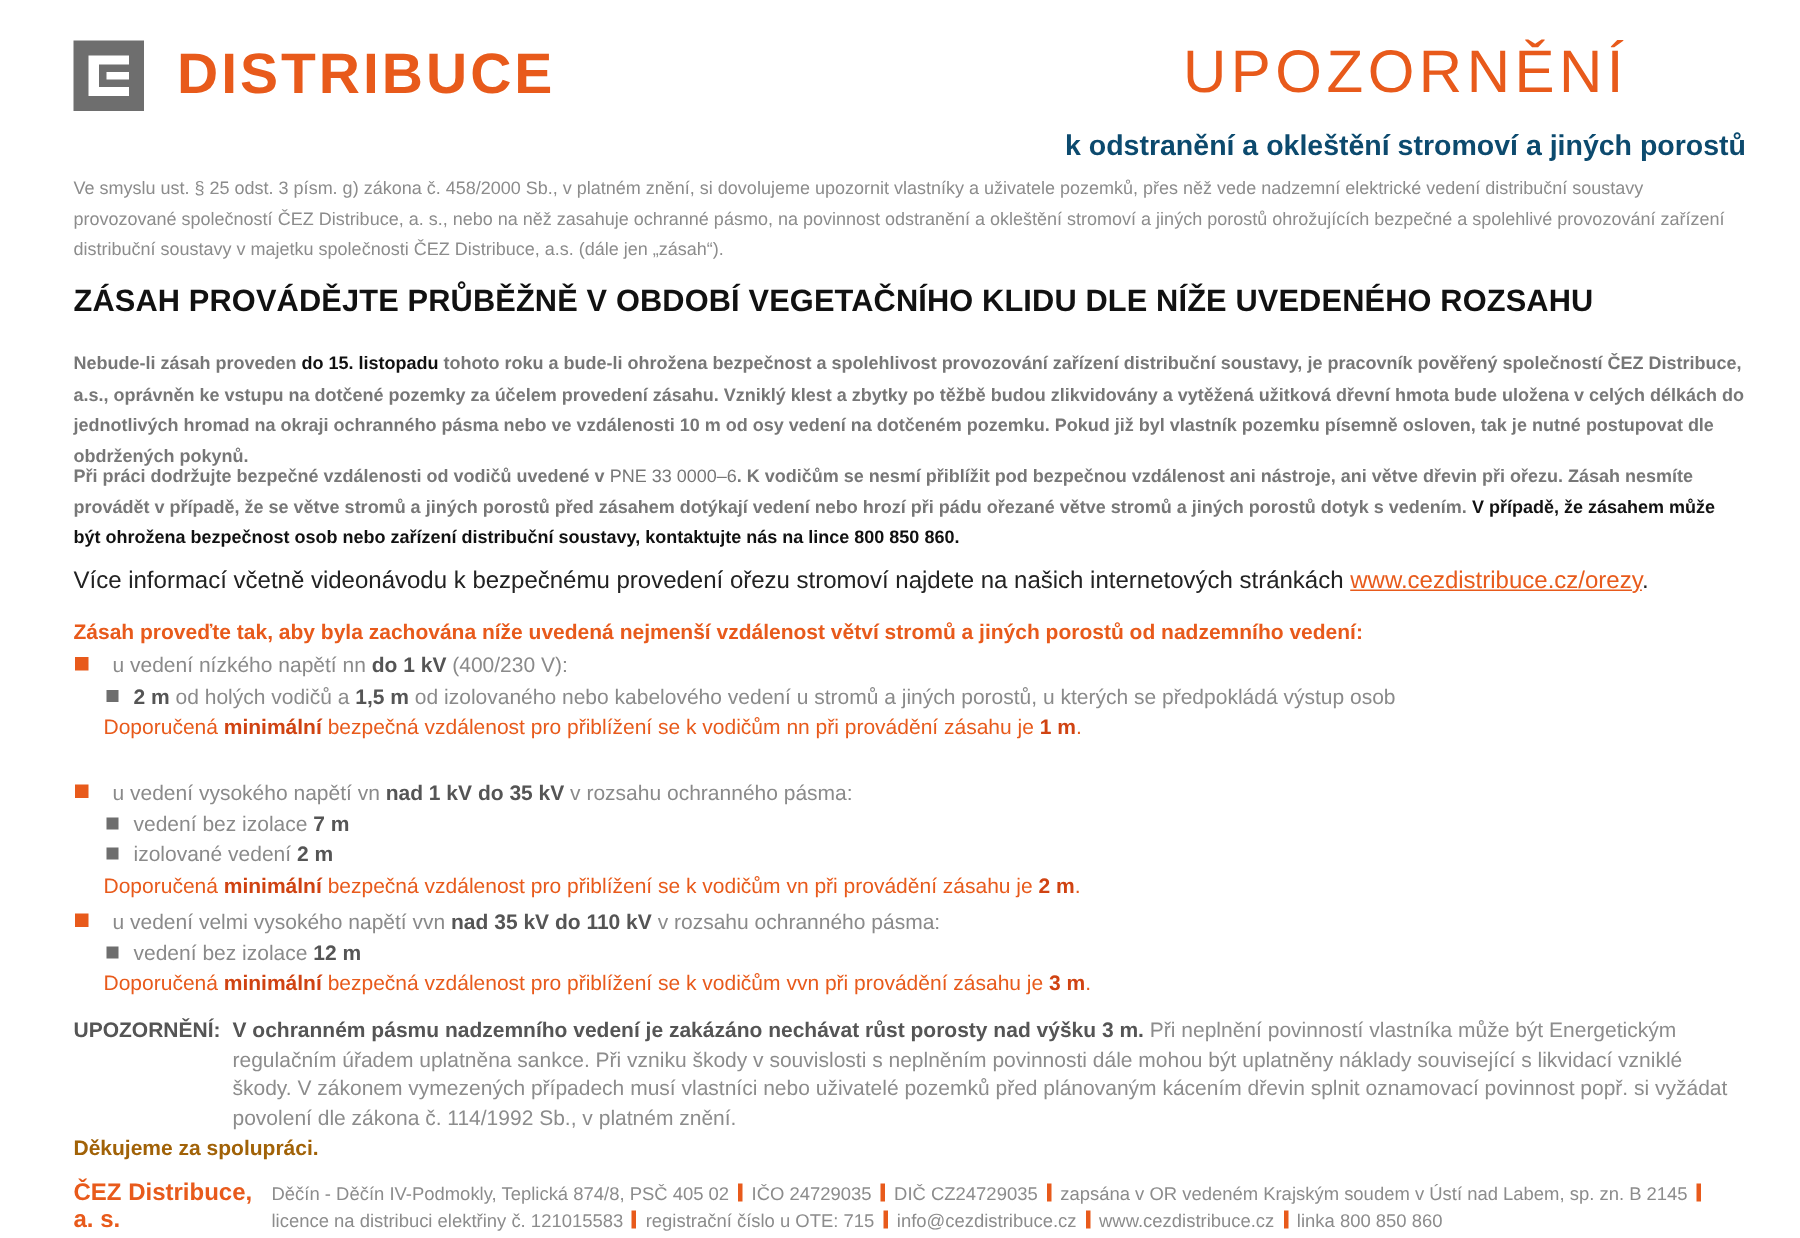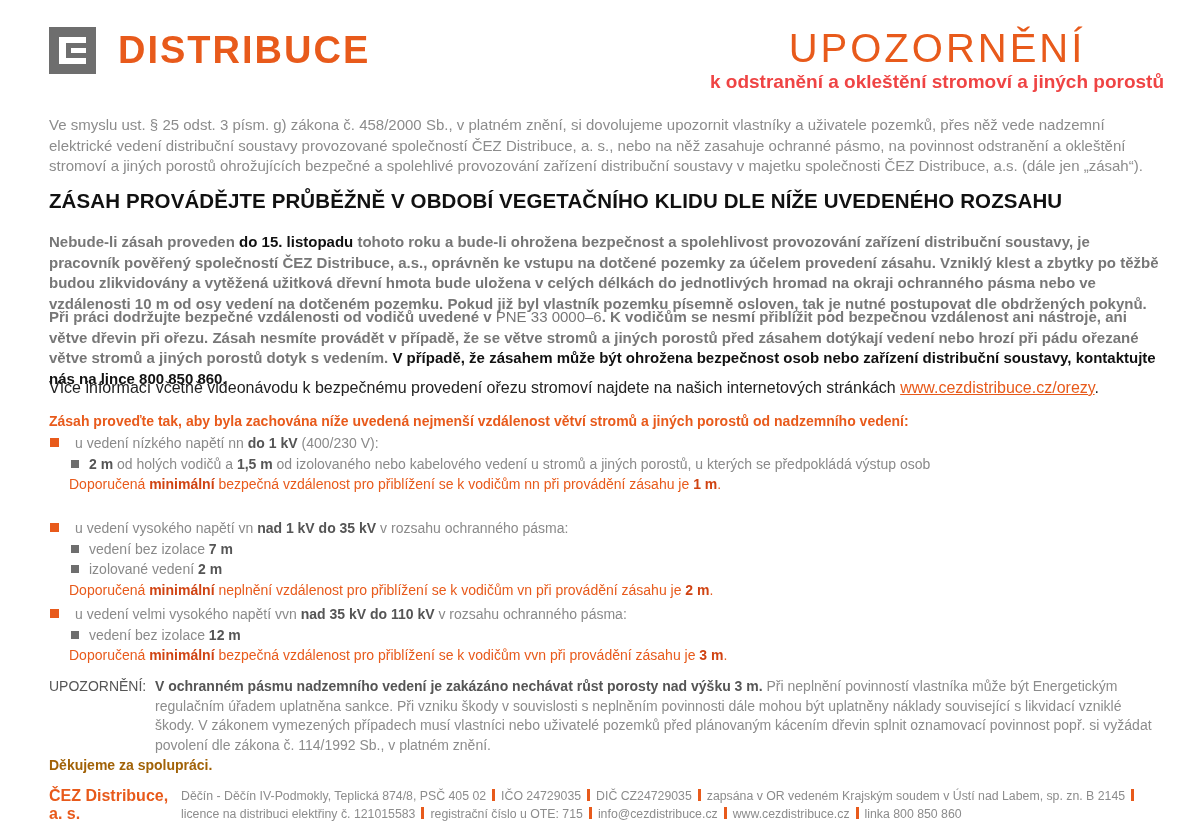"k odstranění a okleštění stromoví" .title-sub { color: #ef4444 -> #0c4a6e; margin-top: 0 -> 16px }
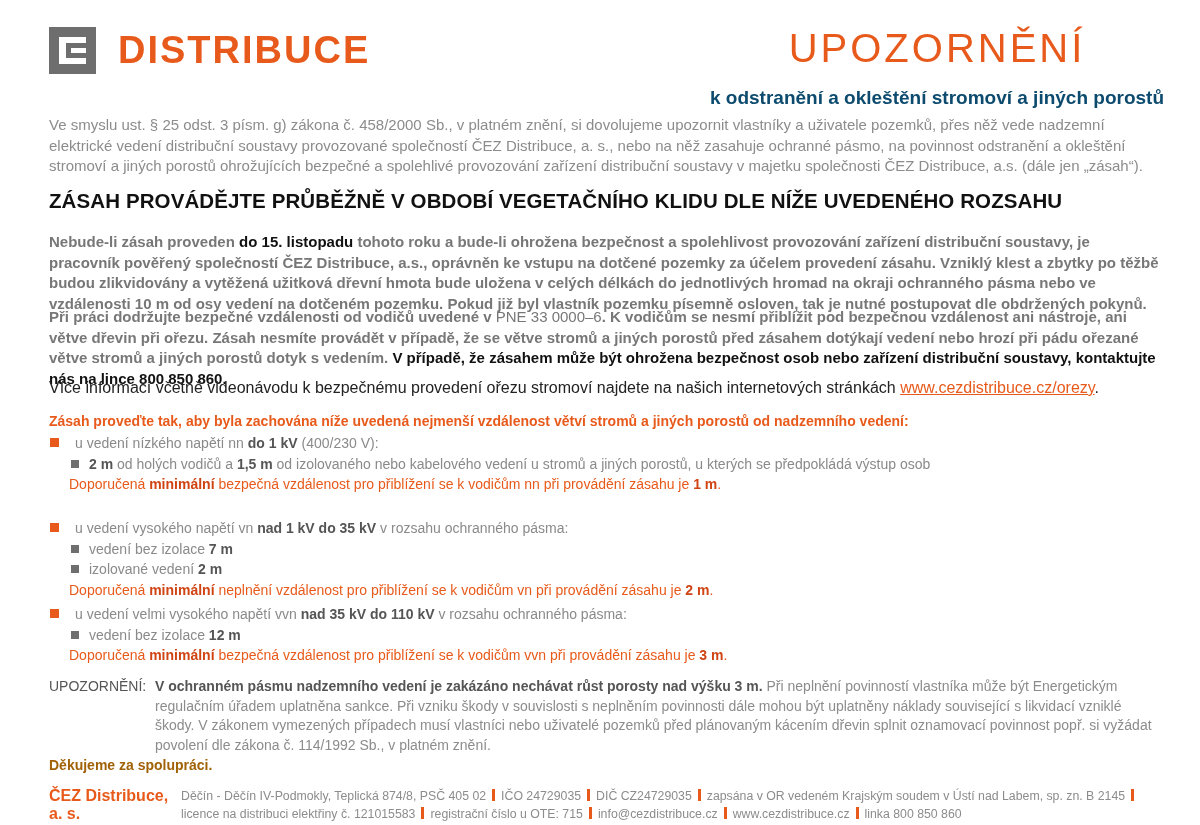"Ve smyslu ust. § 25" .block { font-size: 15px -> 12px }
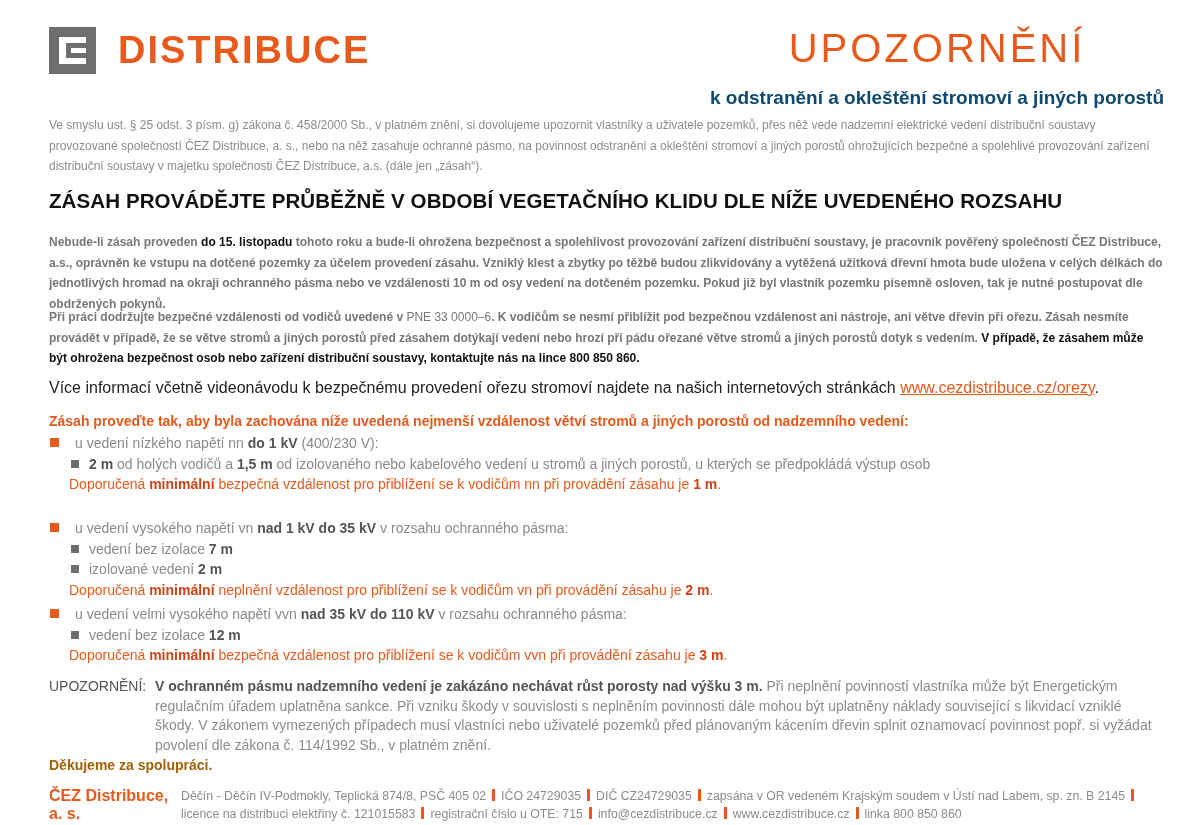"neplnění vzdálenost pro přiblížení se" span { text: neplnění -> bezpečná }
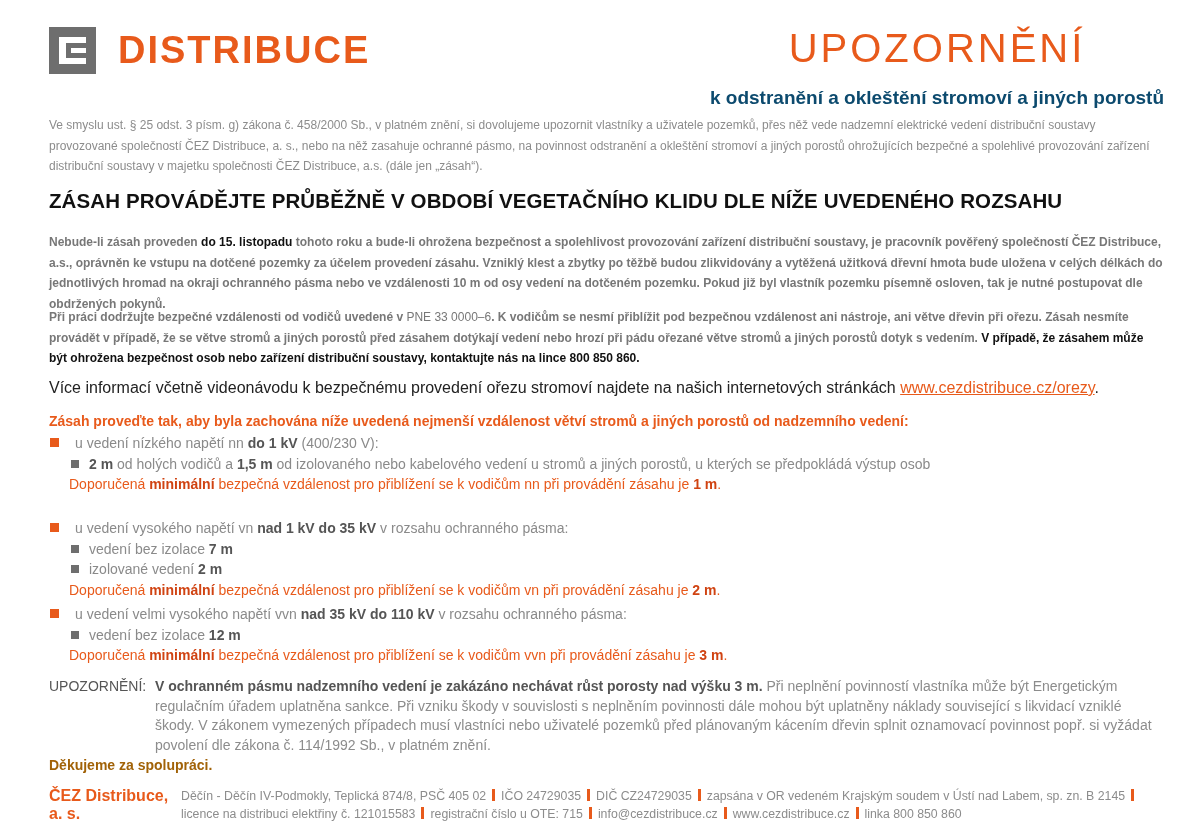"UPOZORNĚNÍ:" .warn-label { font-weight: normal -> bold }
